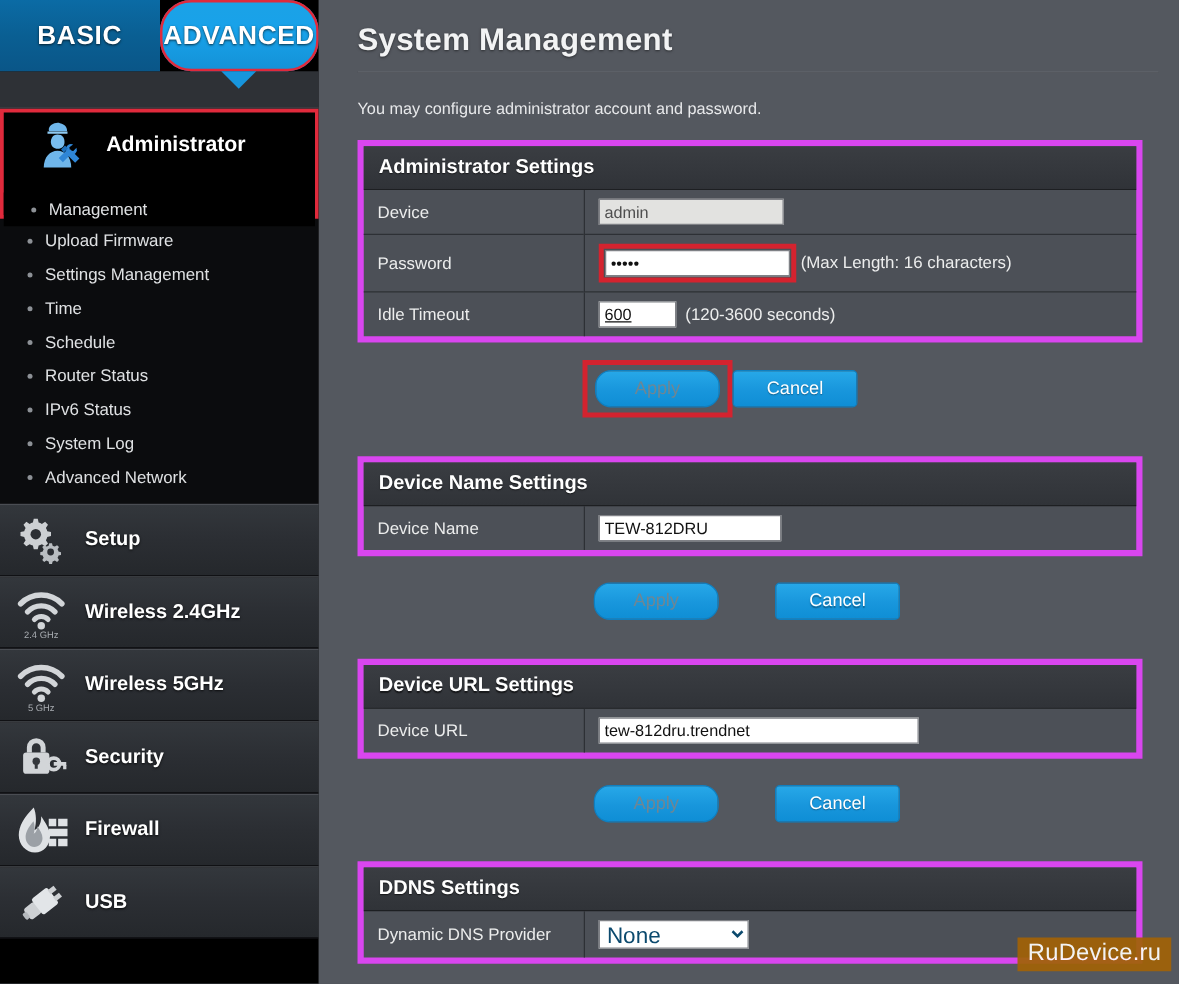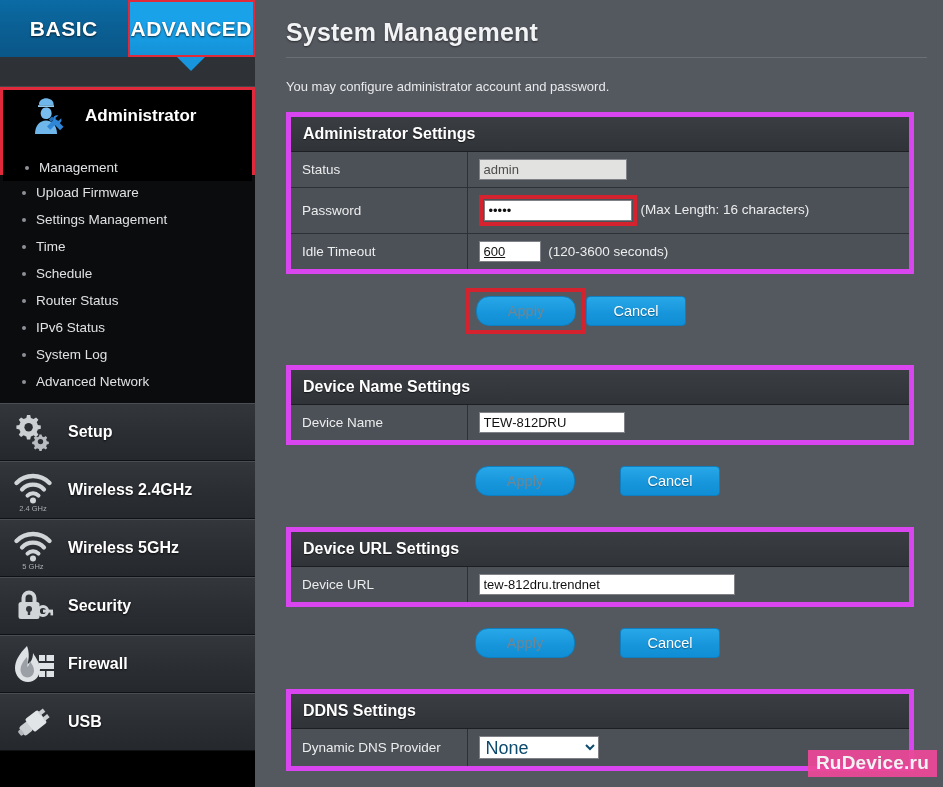"ADVANCED" .tab-advanced { border-radius: none -> 25px }
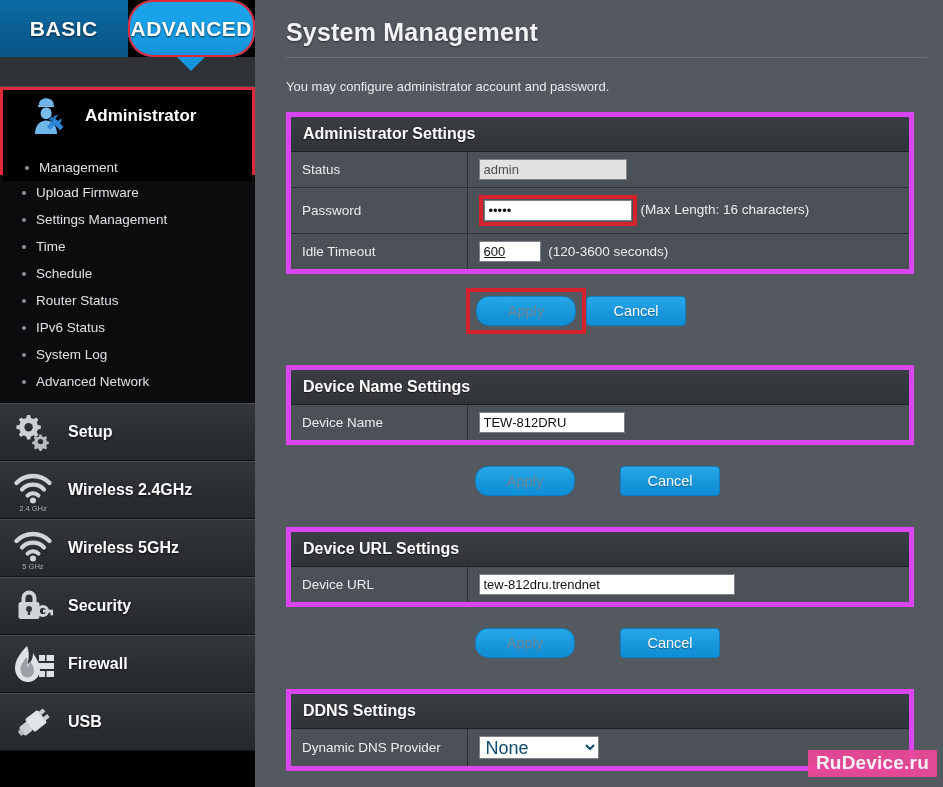"Status" td.lbl { text: Status -> Device }
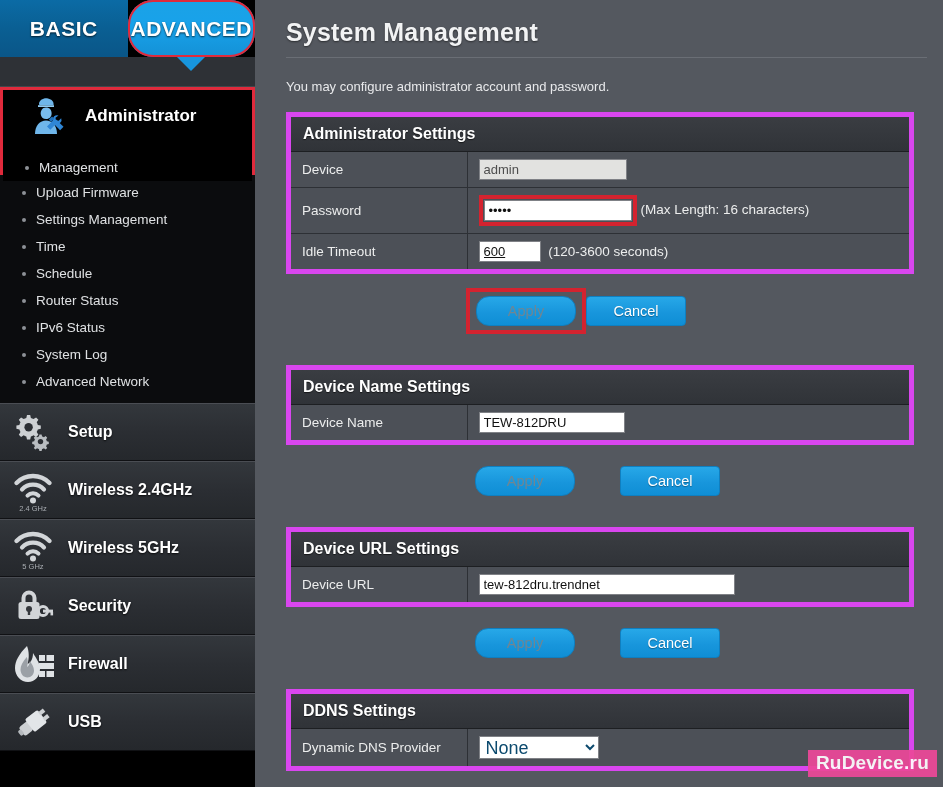"RuDevice.ru" .watermark { background: #ec4899 -> #a16207; font-weight: bold -> normal }
